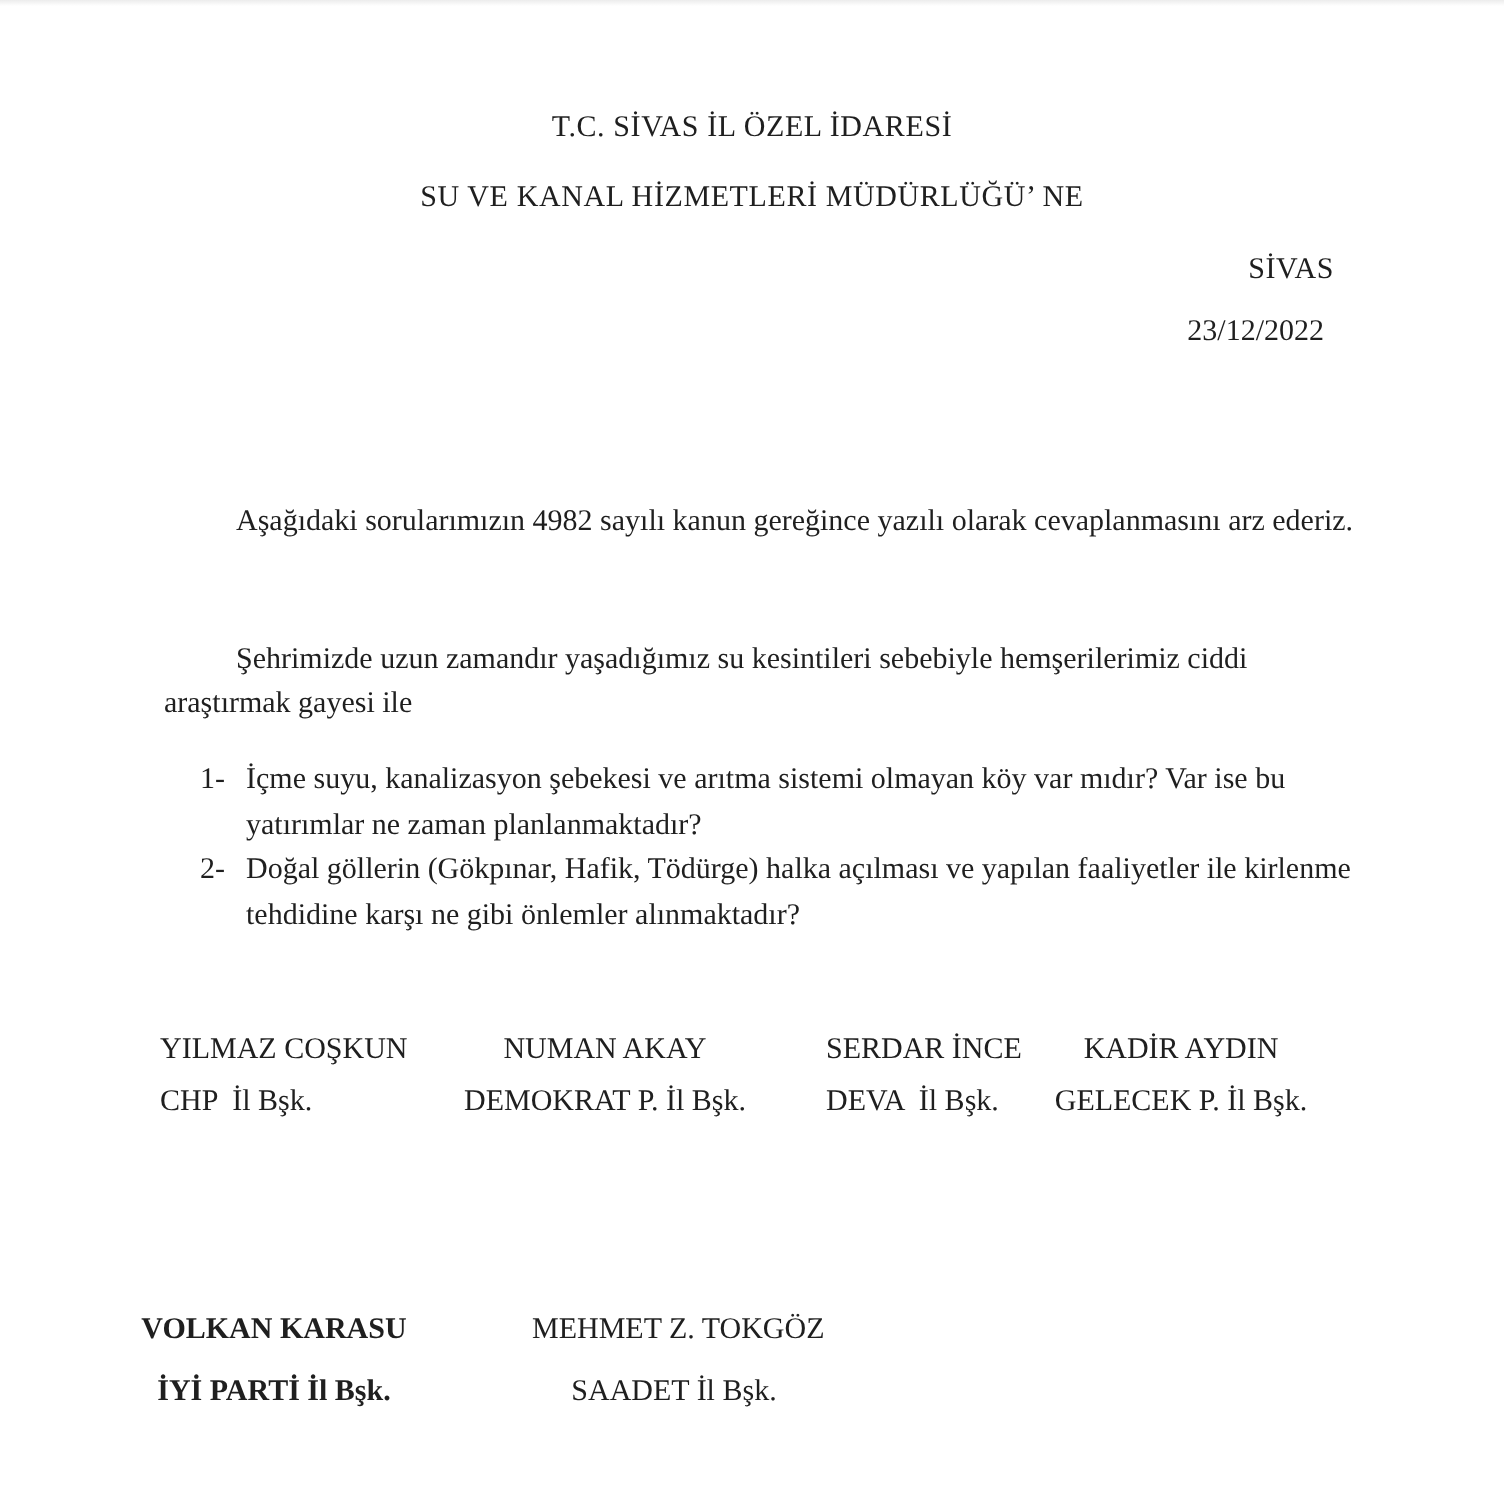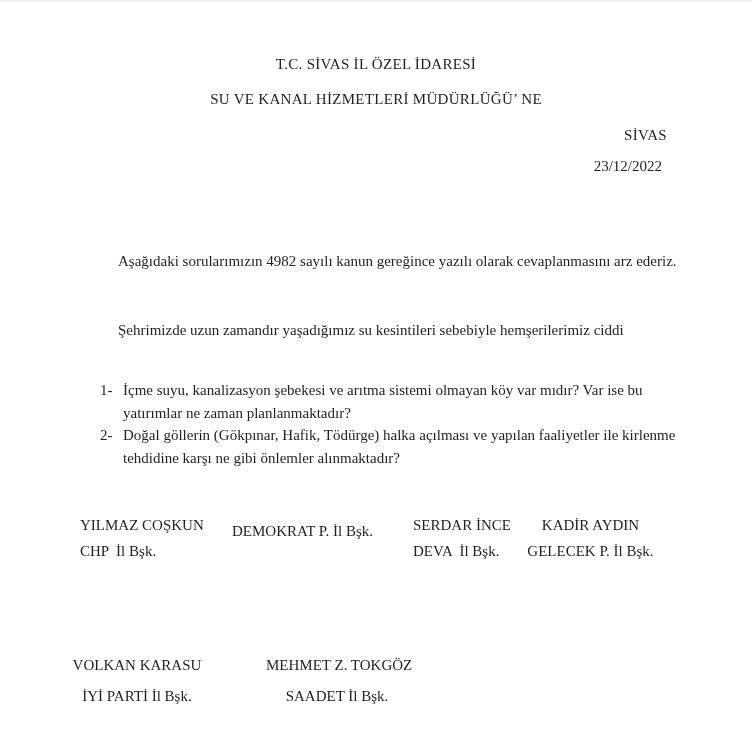"araştırmak gayesi ile" div.p-line { html: none -> <div>araştırmak gayesi ile</div> }
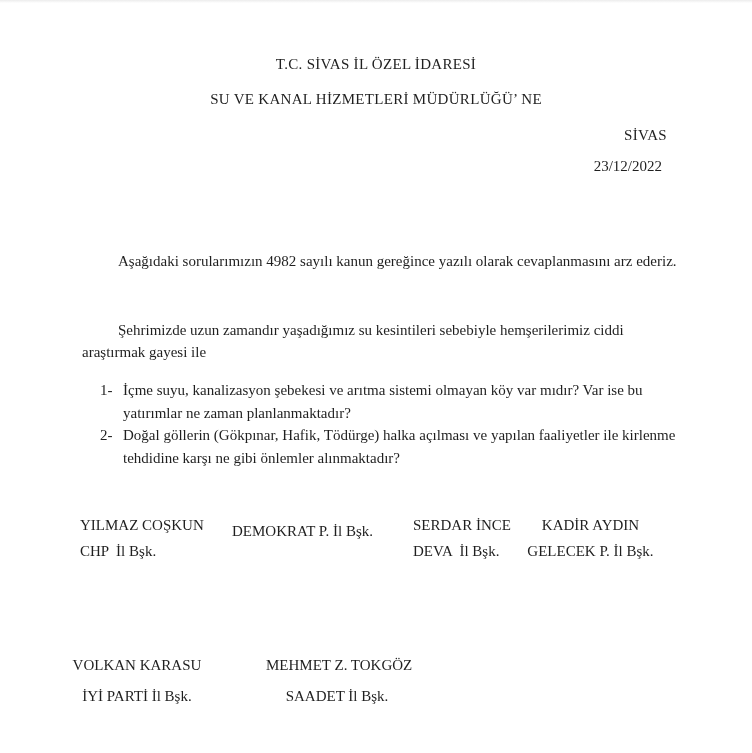"NUMAN AKAY" div.sig-name { html: none -> <div>NUMAN AKAY</div> }
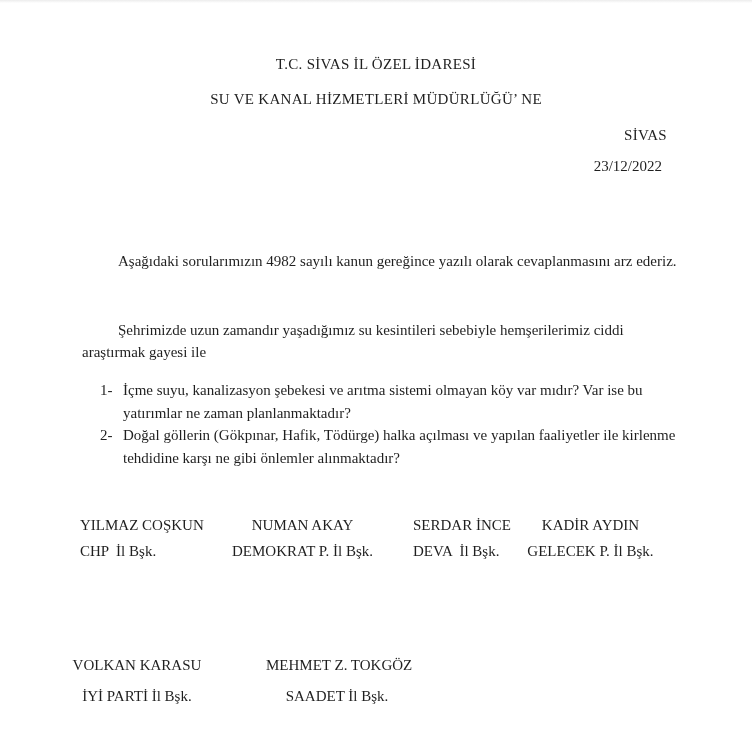"VOLKAN KARASU" .s2c1 { font-weight: none -> bold }
